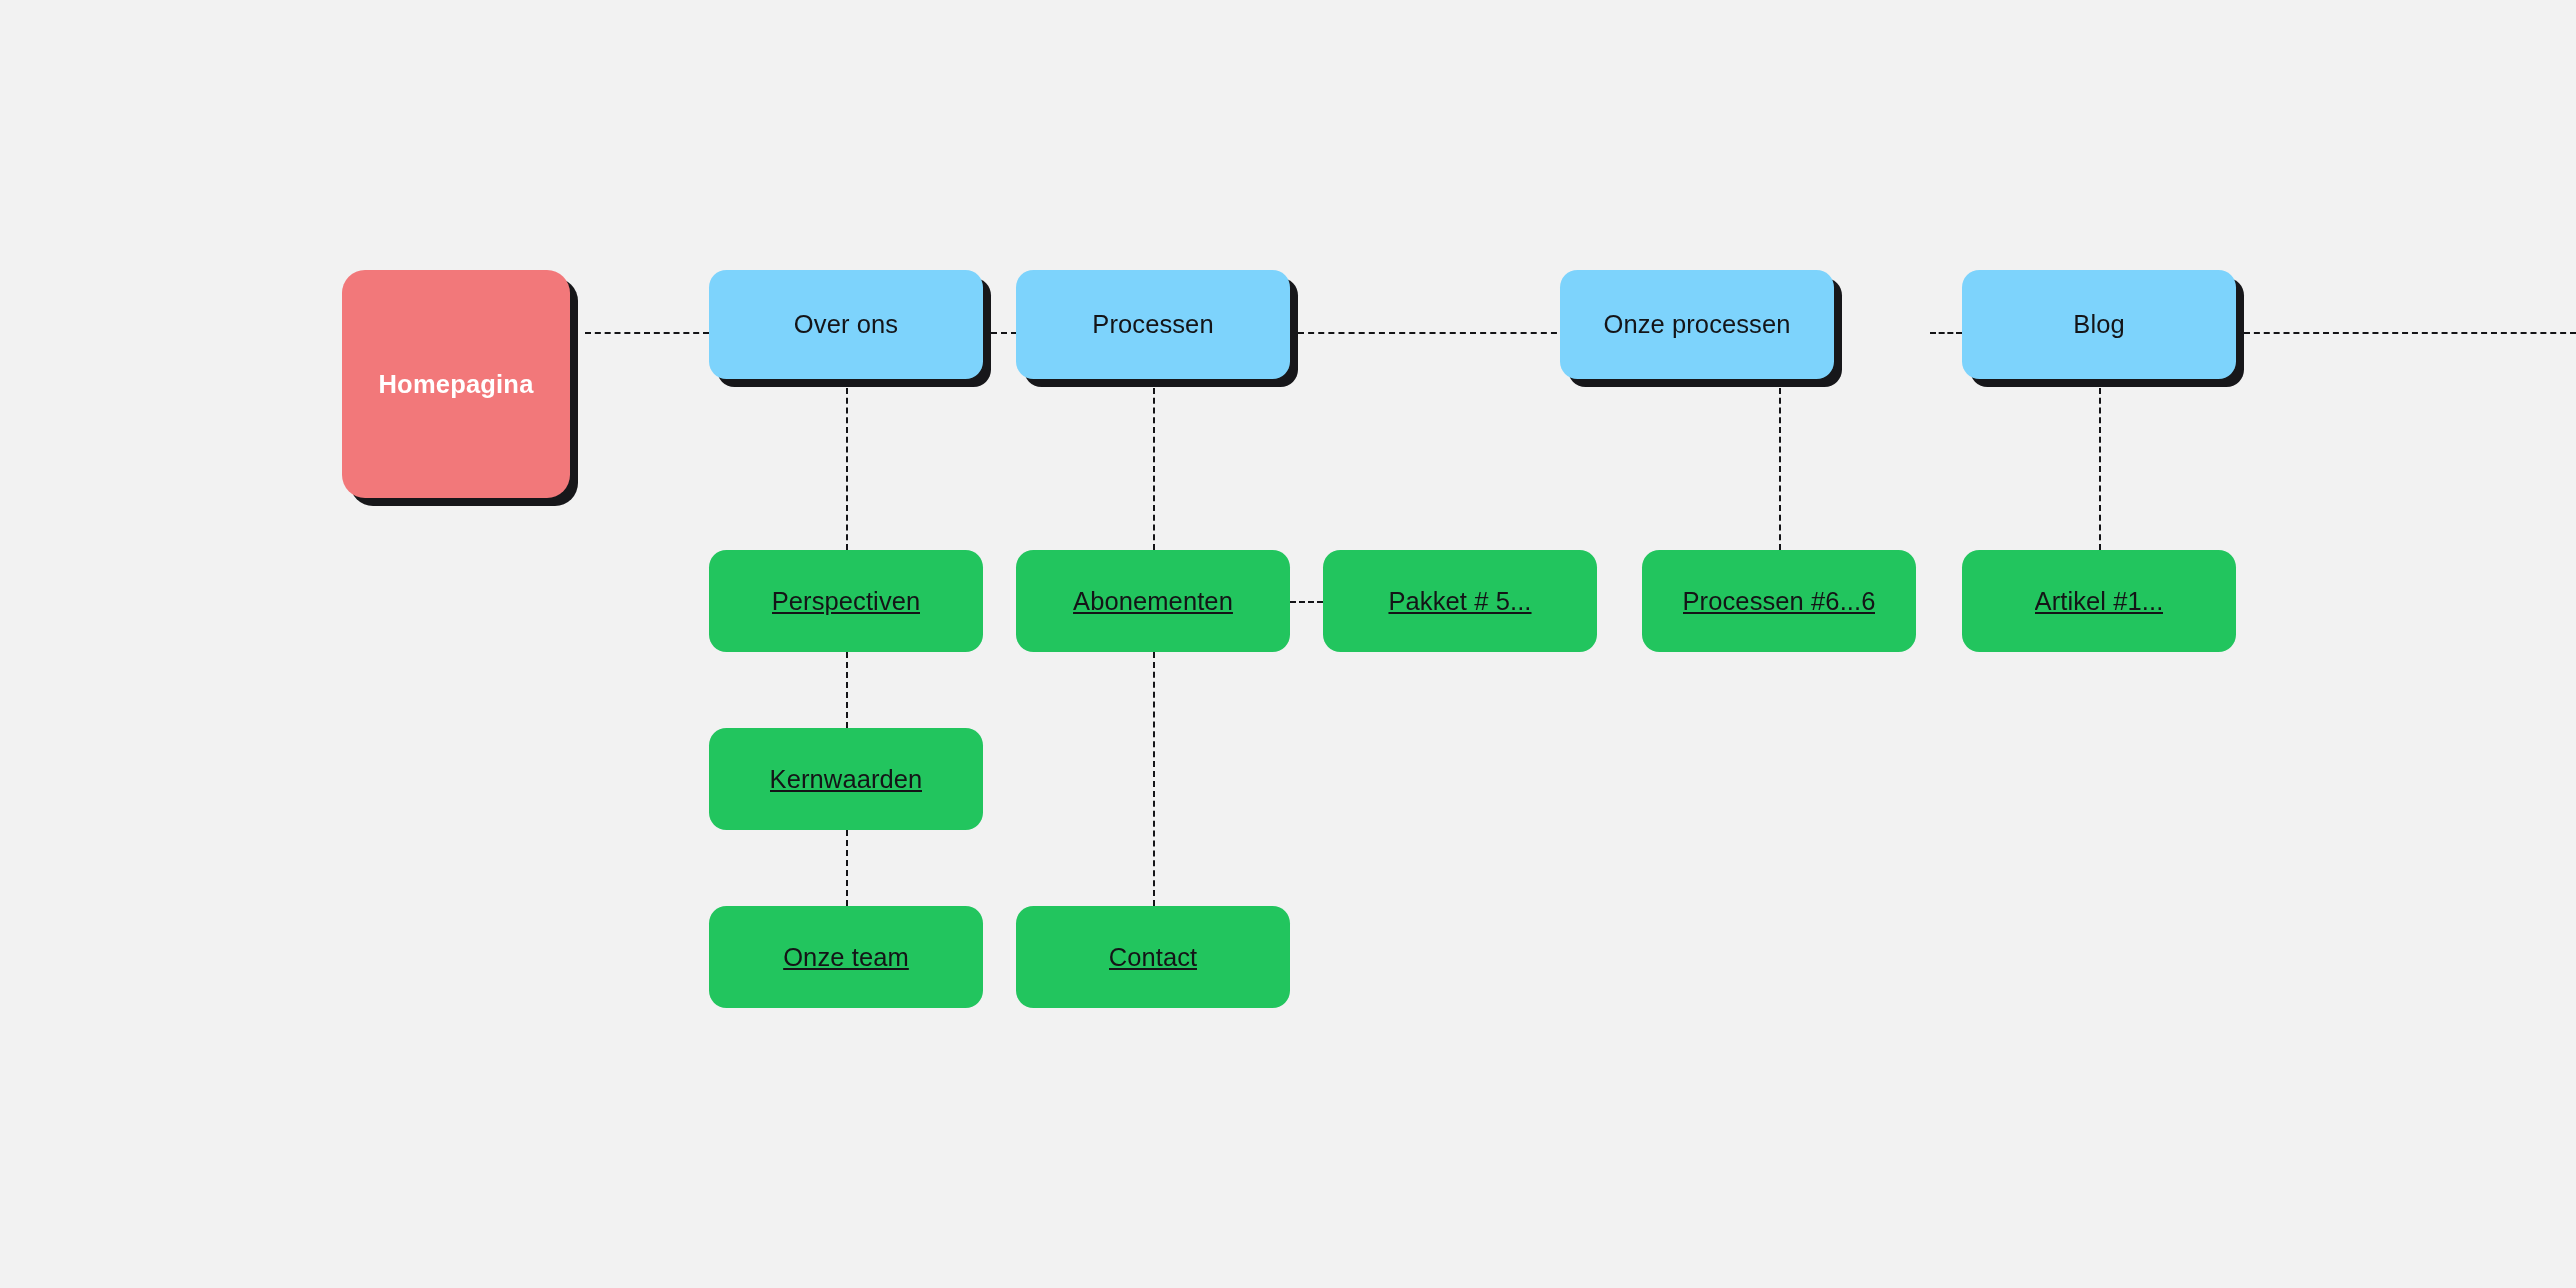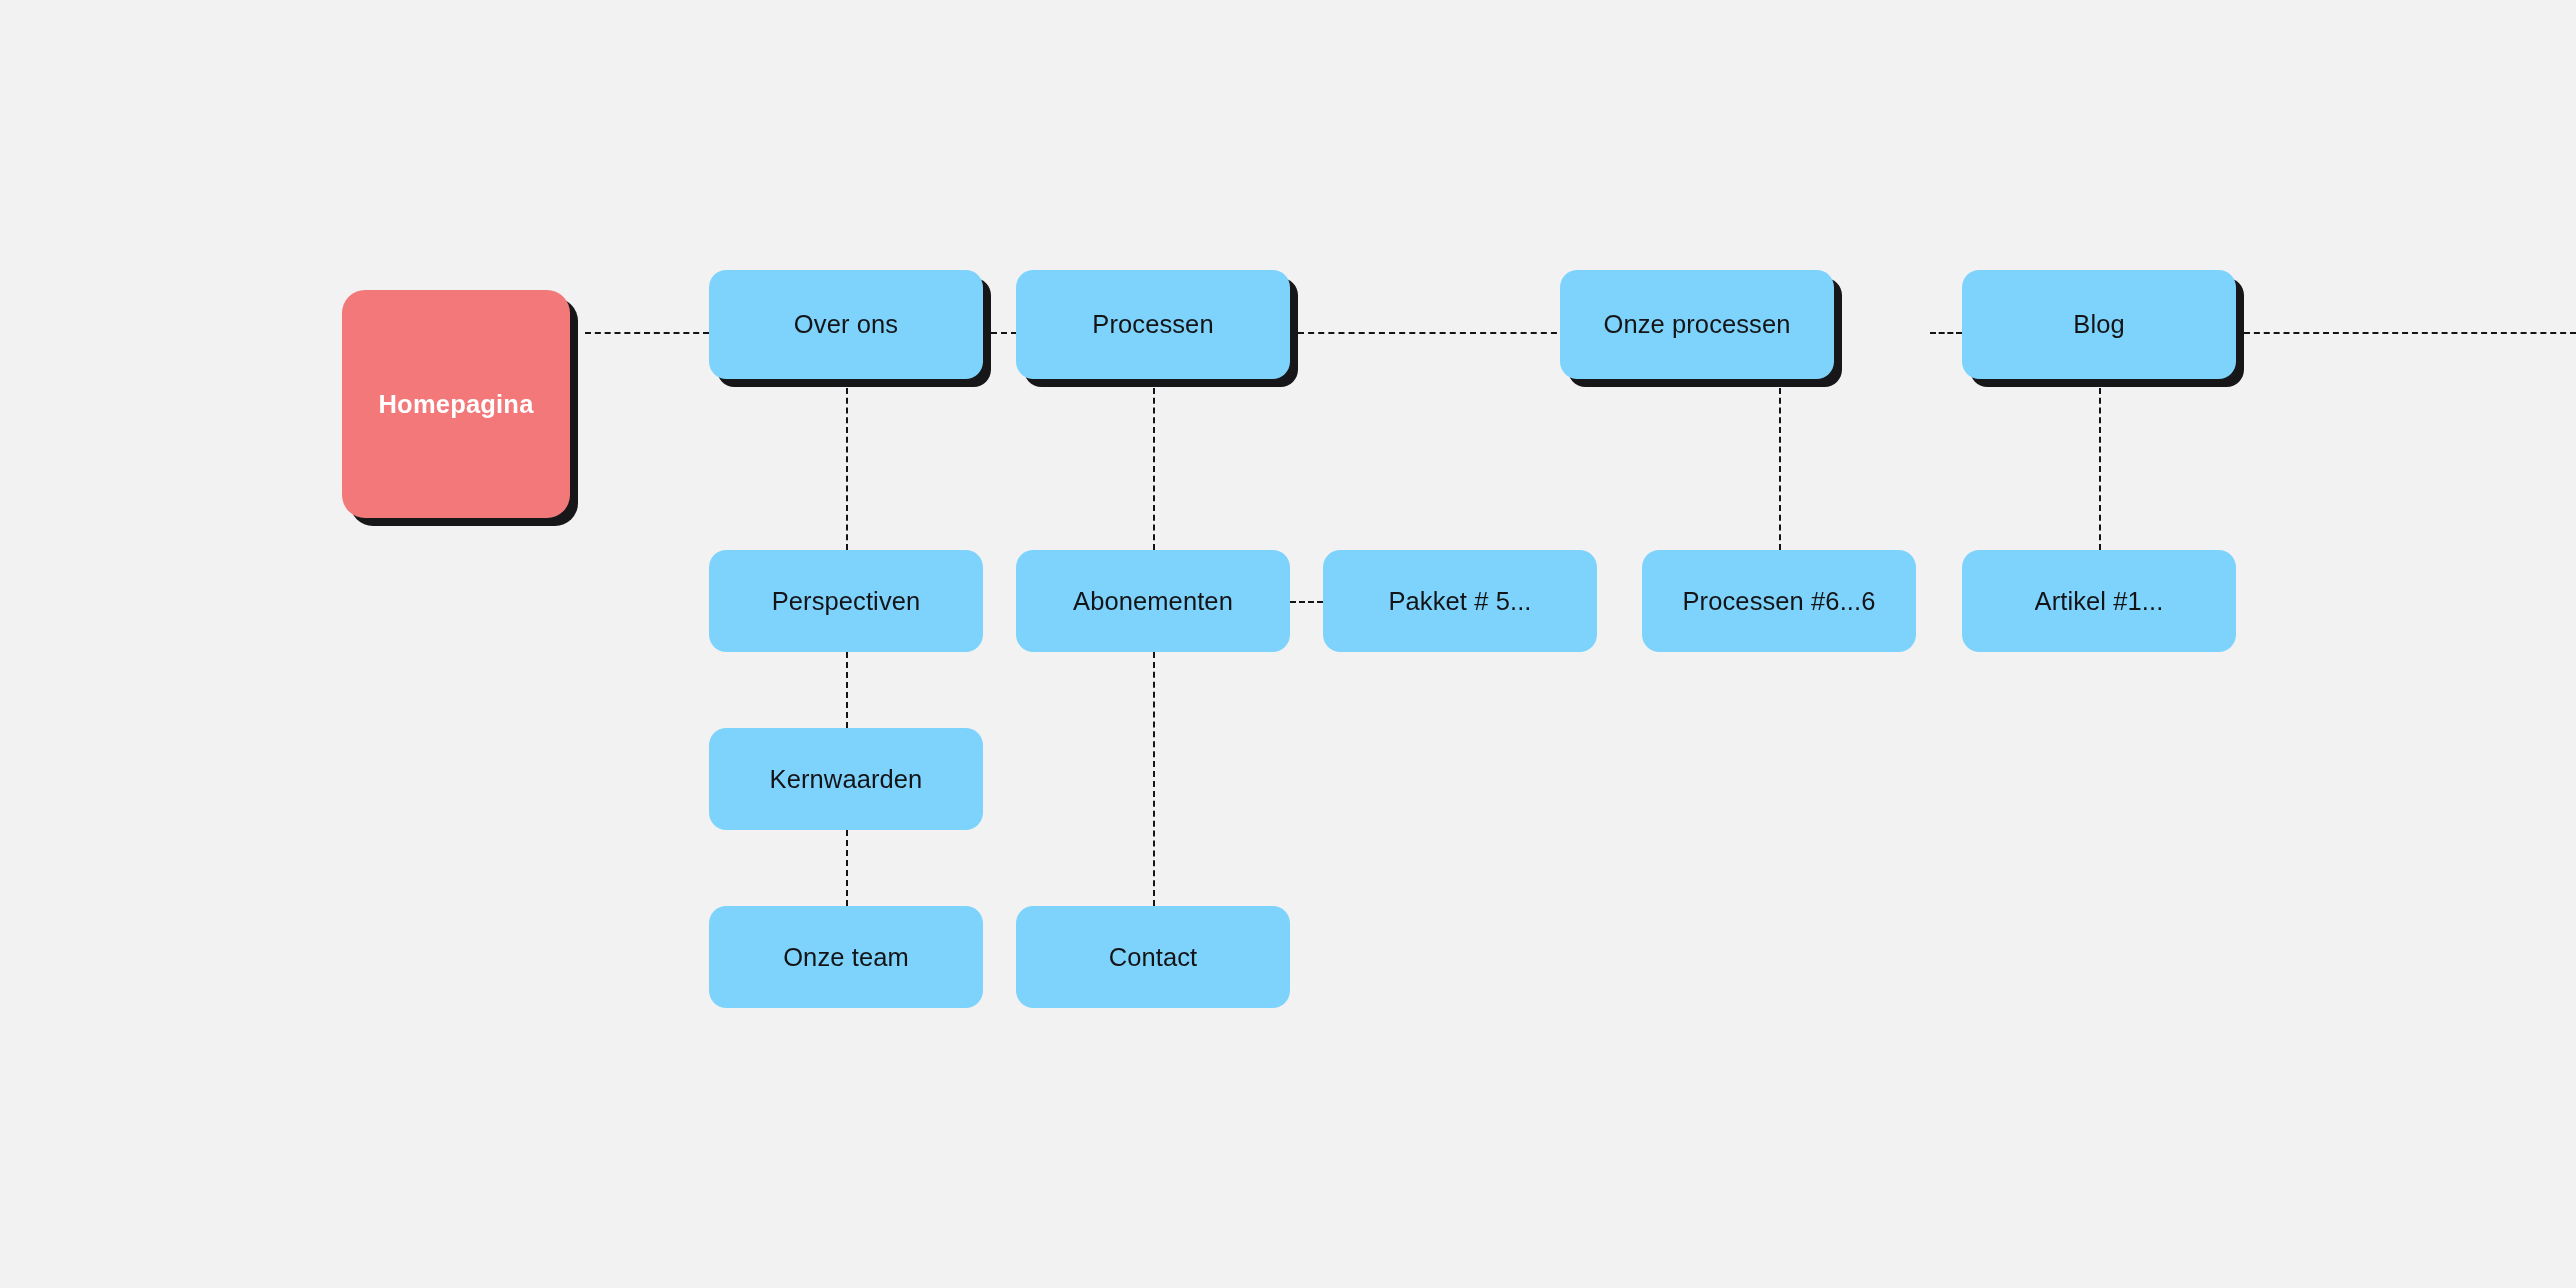"Homepagina" .node.root { margin-top: 20px -> none }
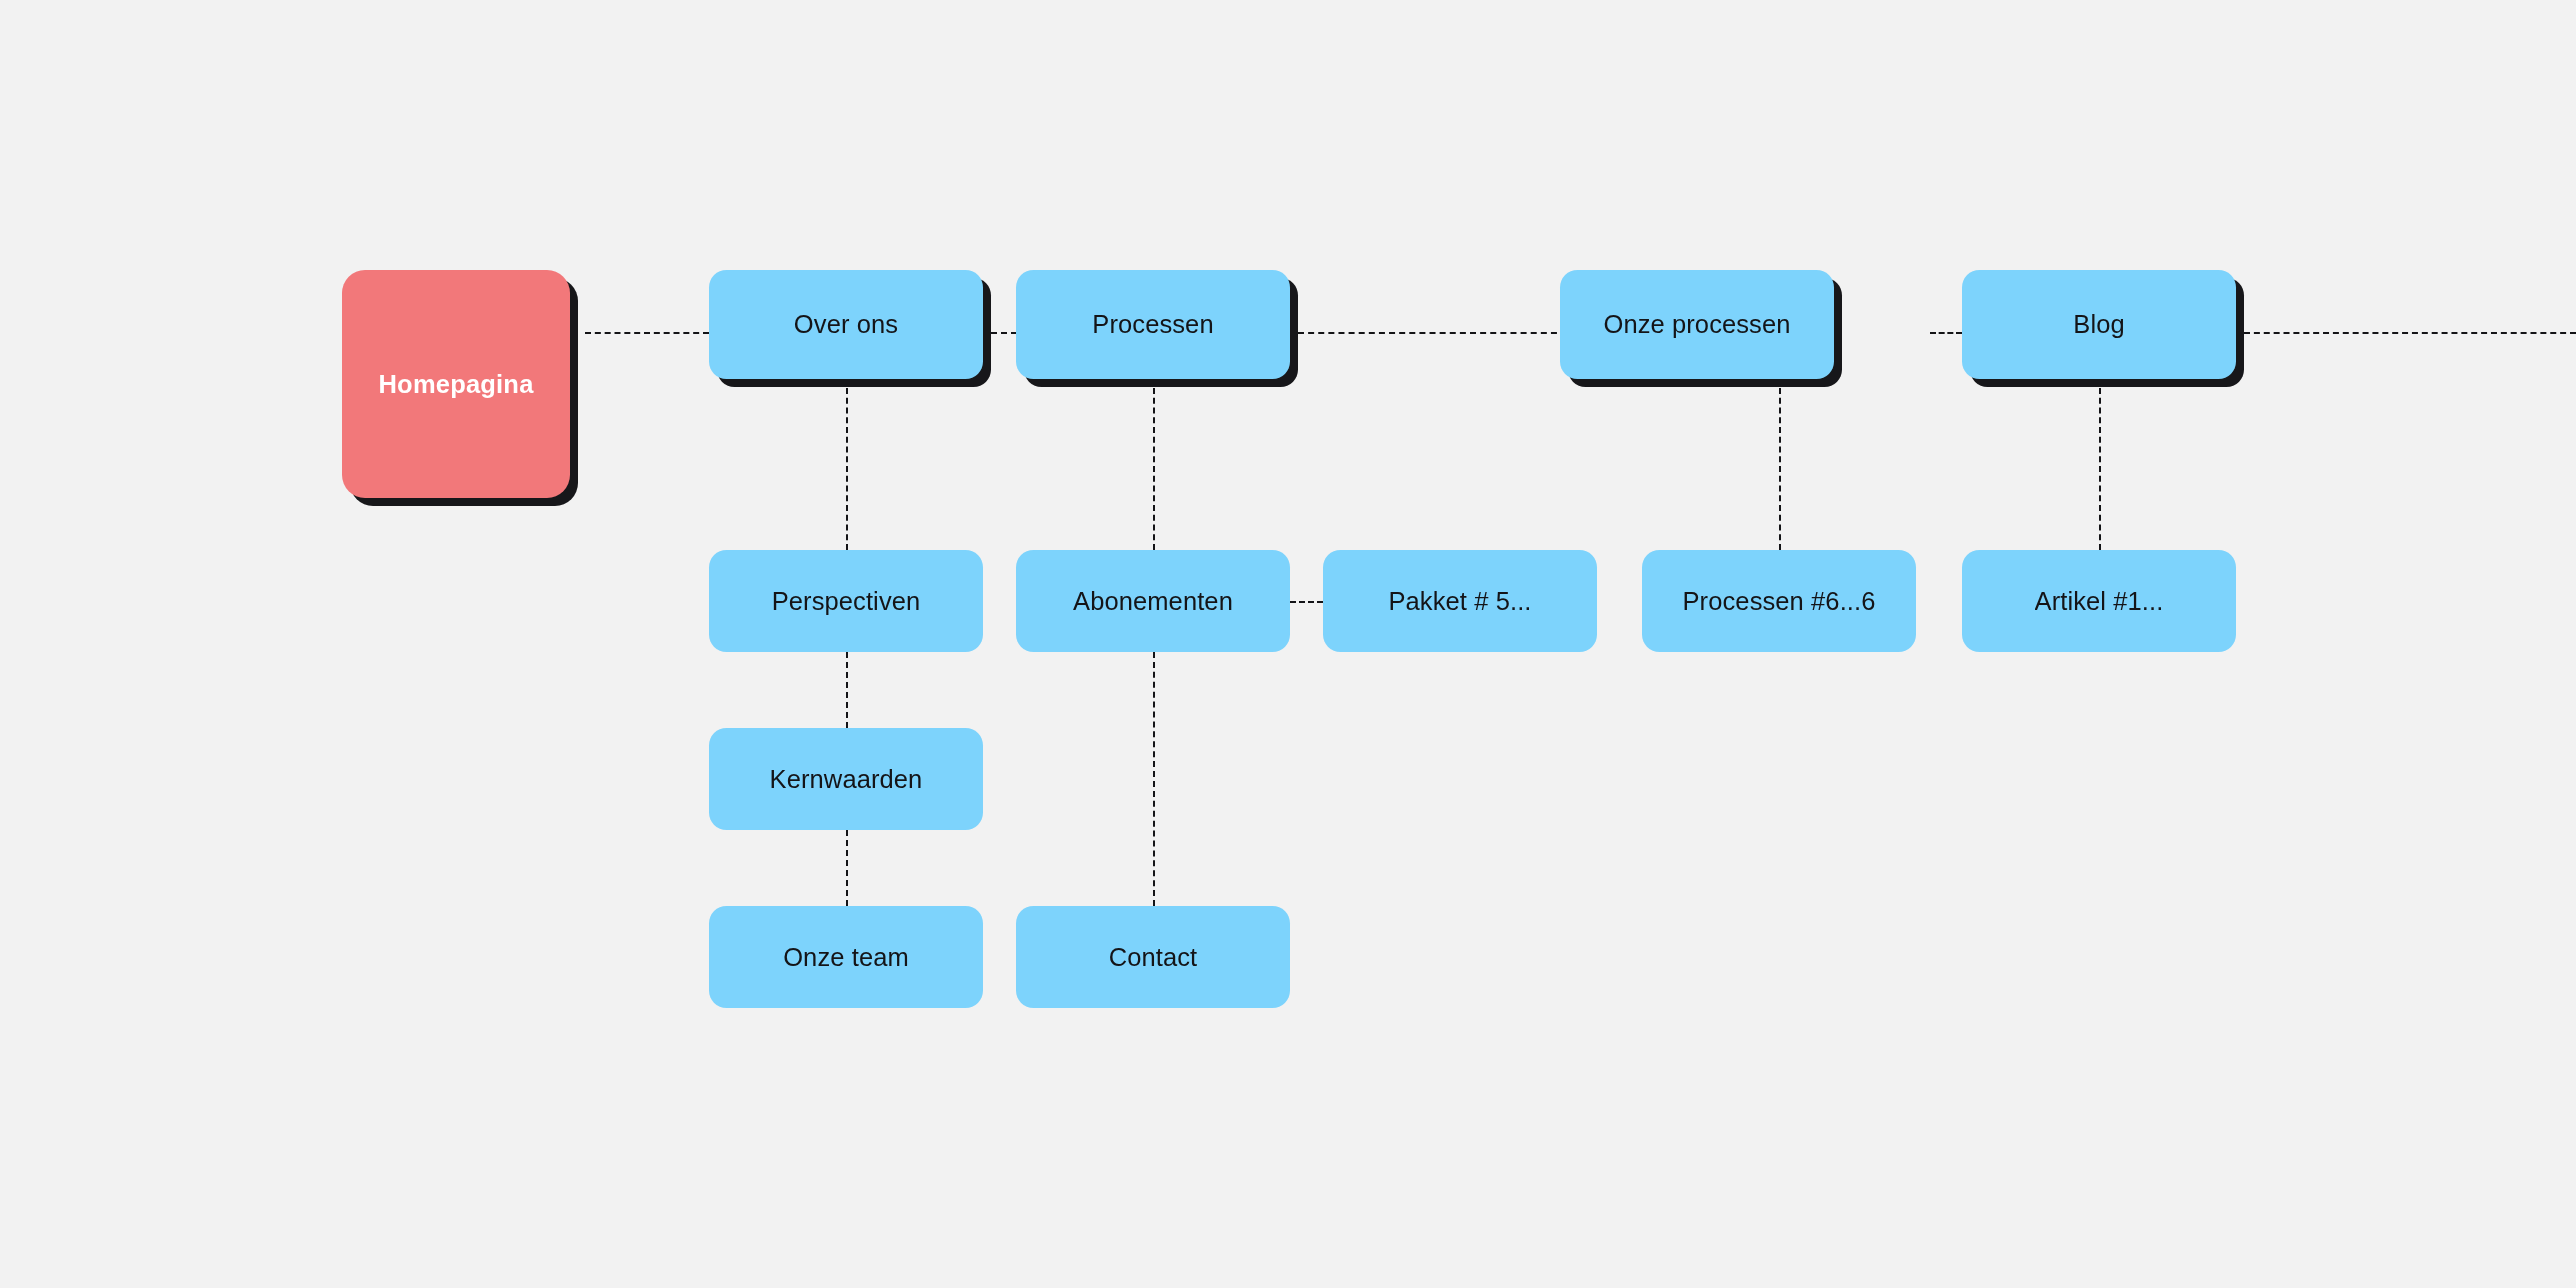"Perspectiven" .node.lvl2 { background: #7dd3fc -> #22c55e; text-decoration: none -> underline }
